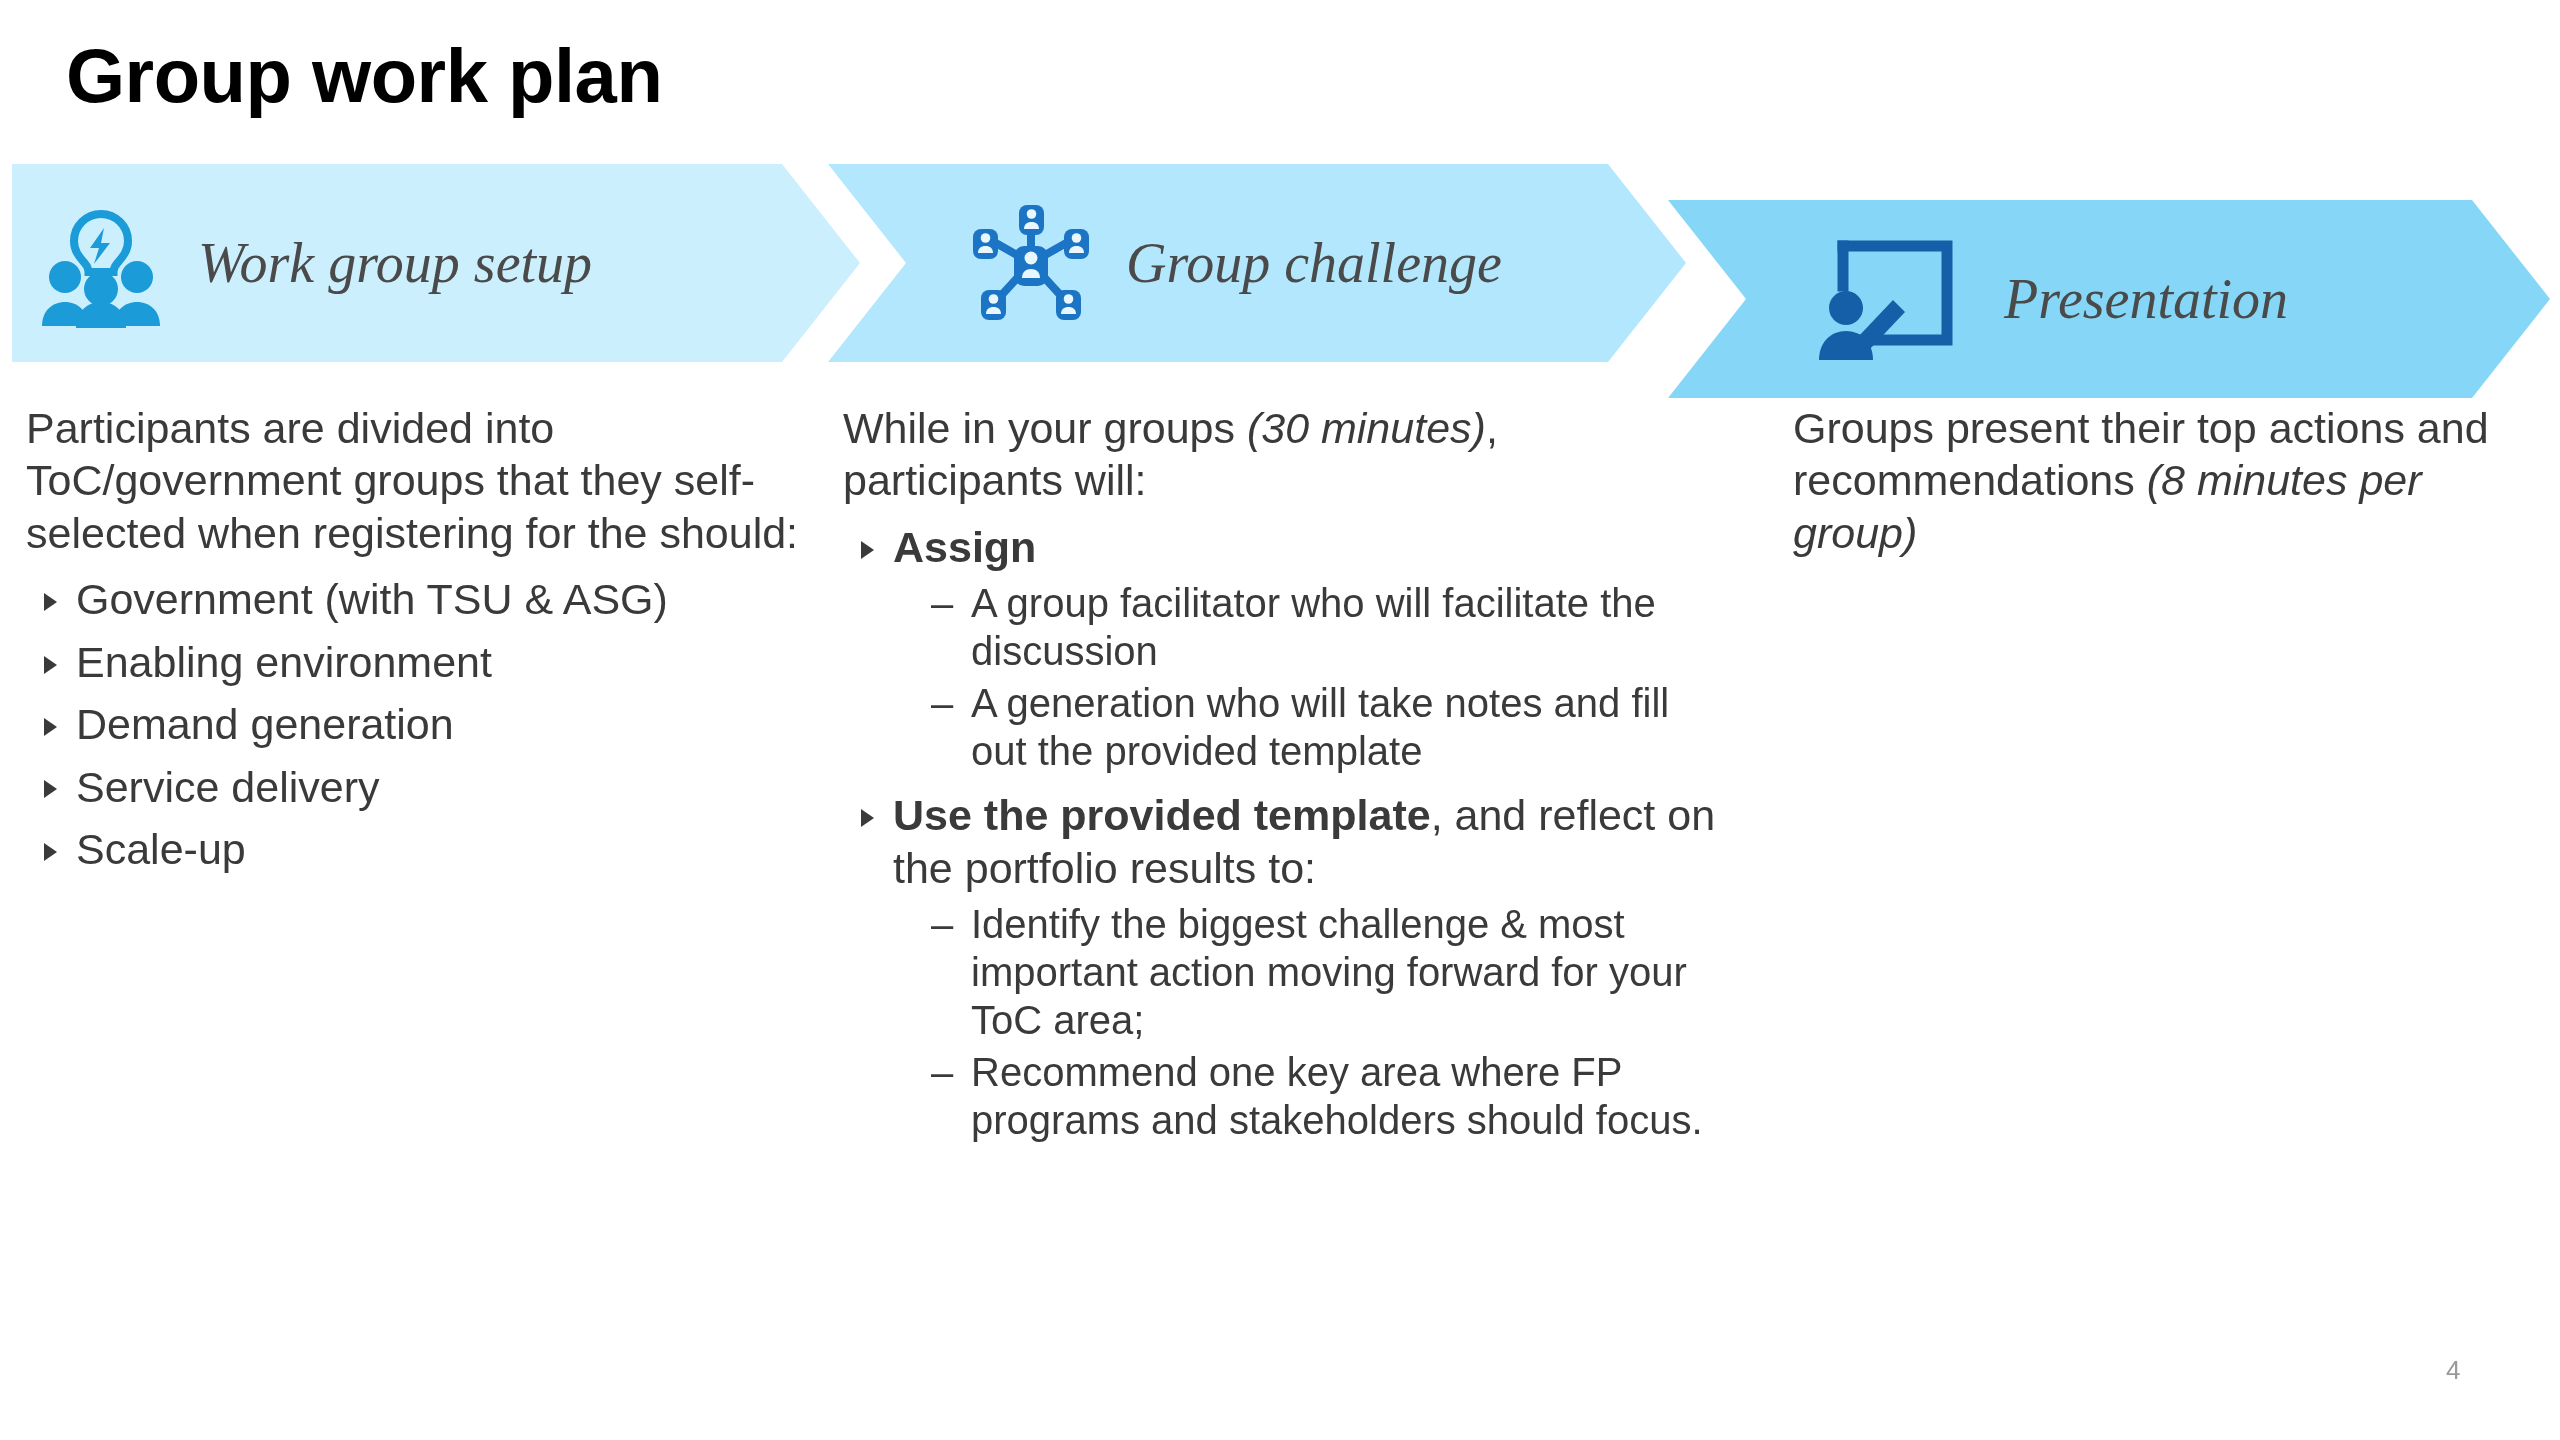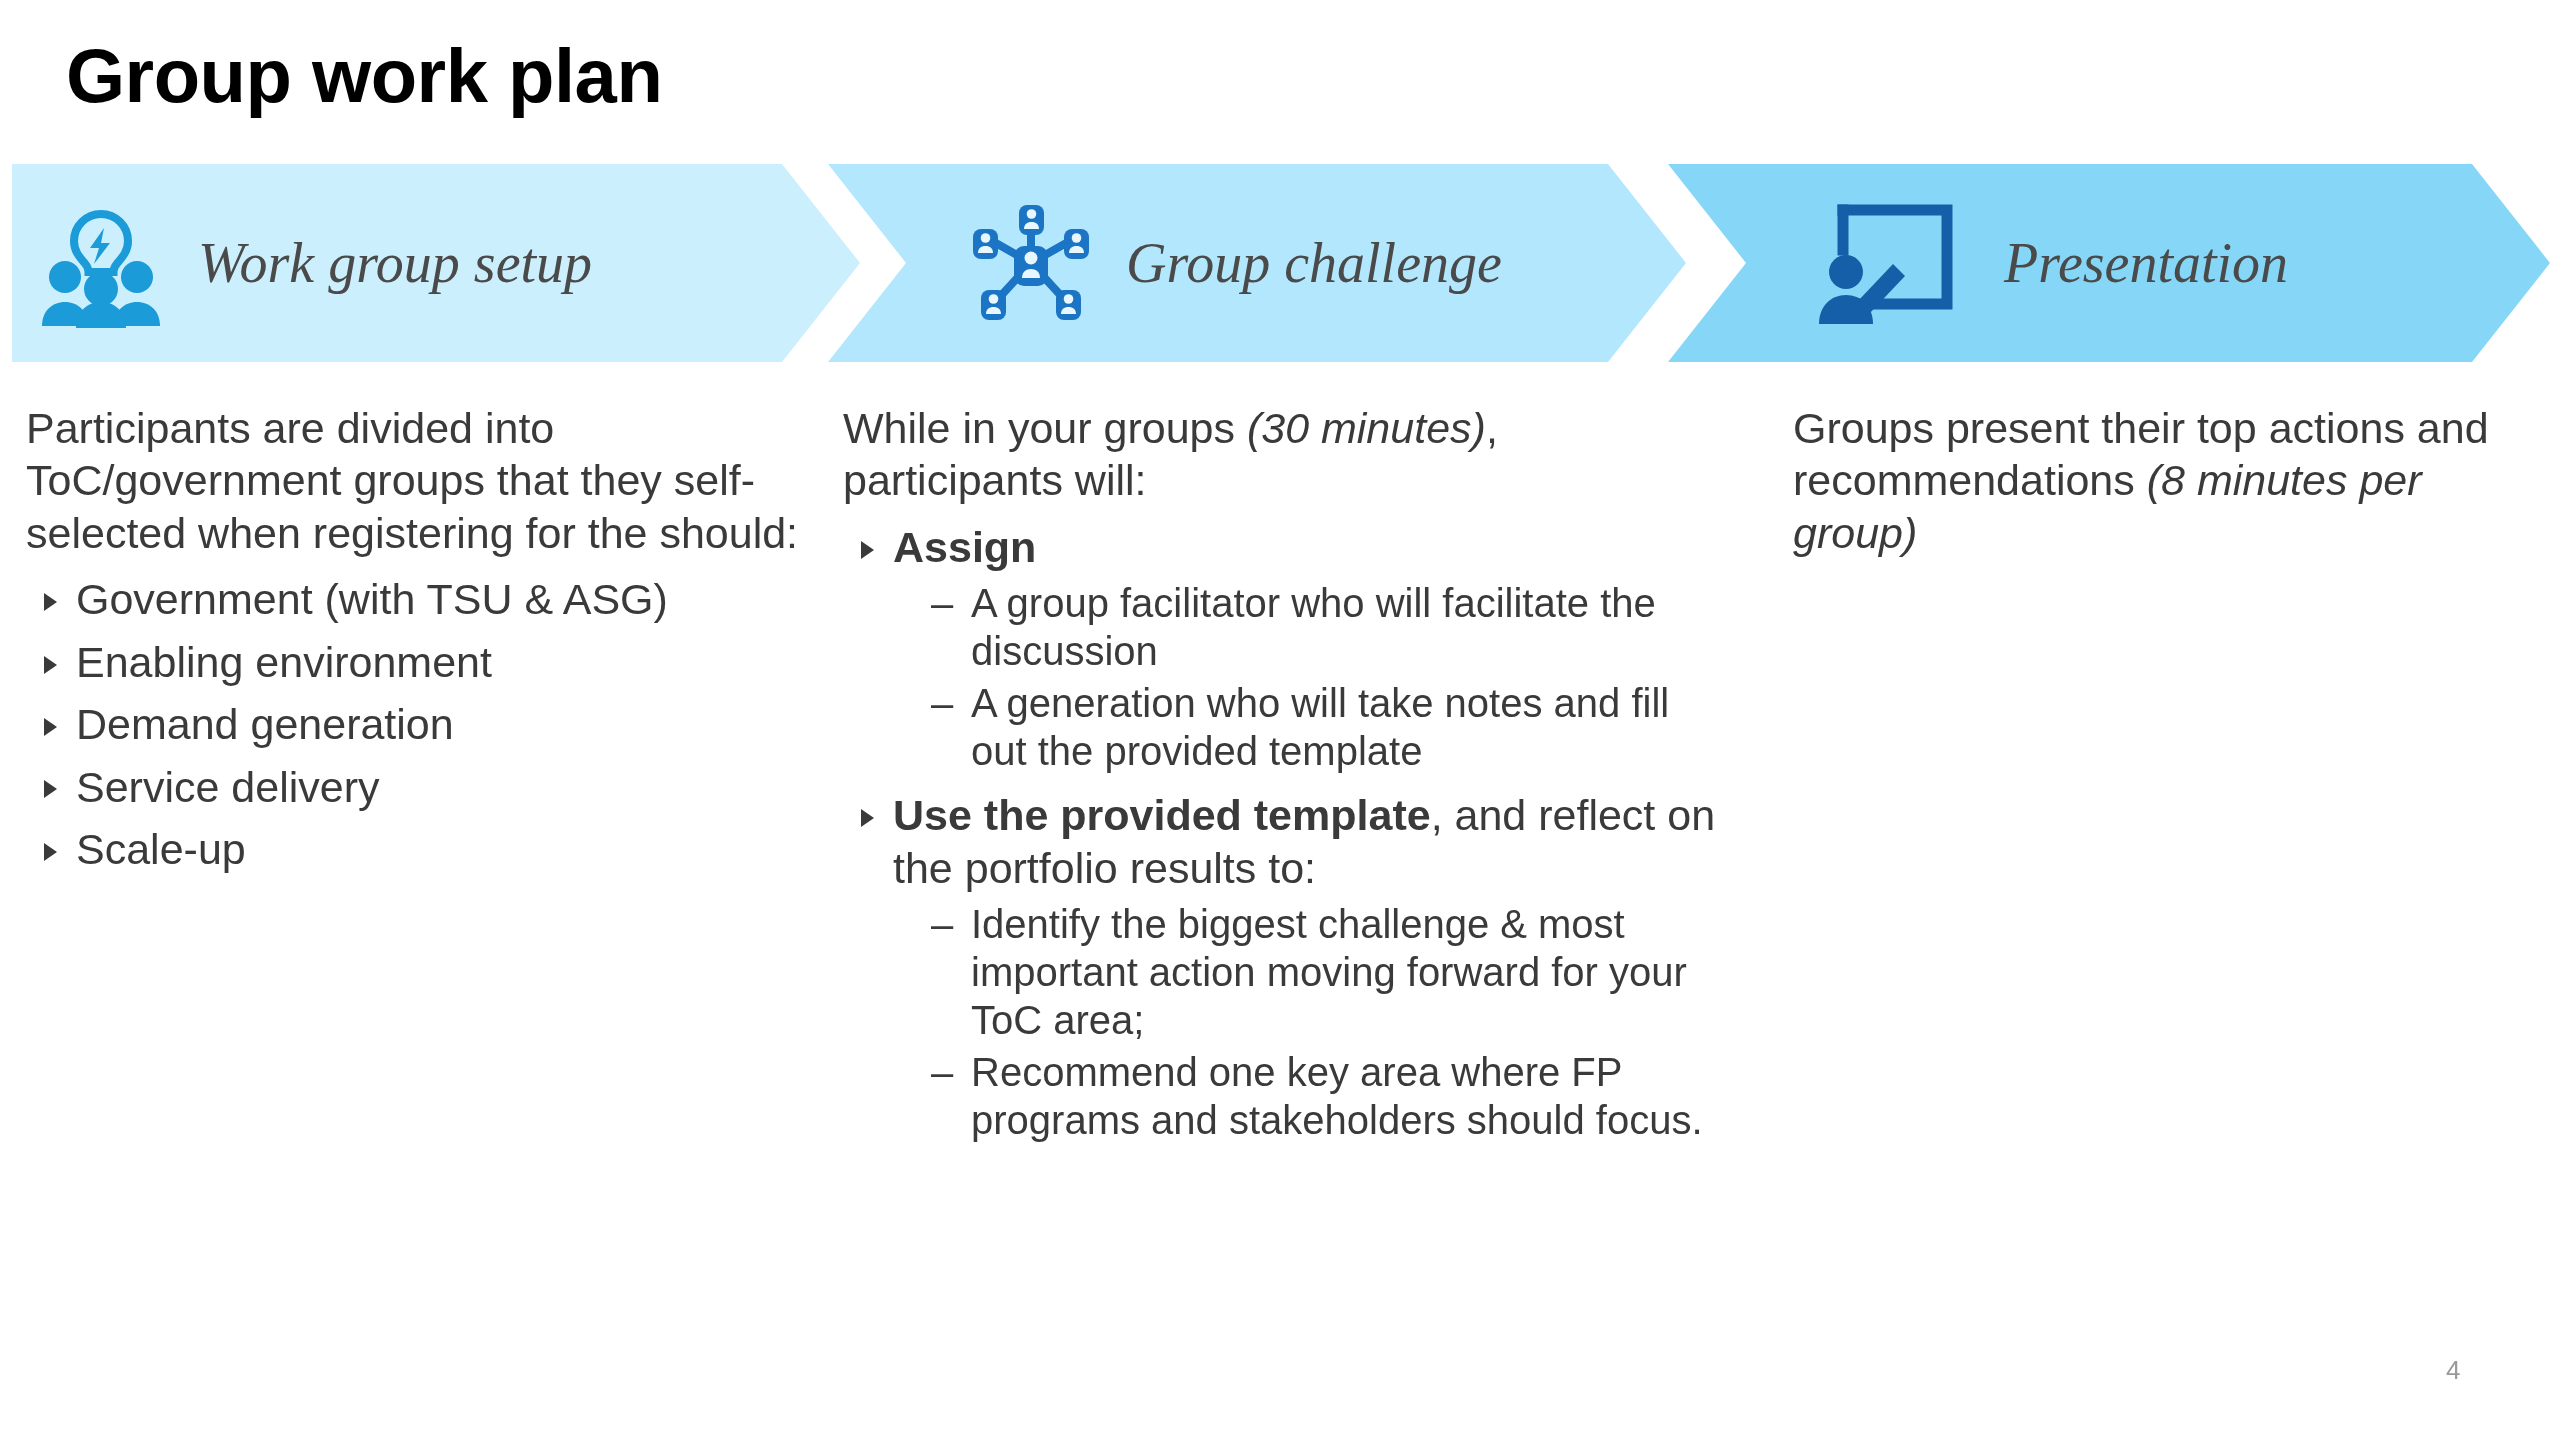"Presentation" .chev-3 { margin-top: none -> 36px }
